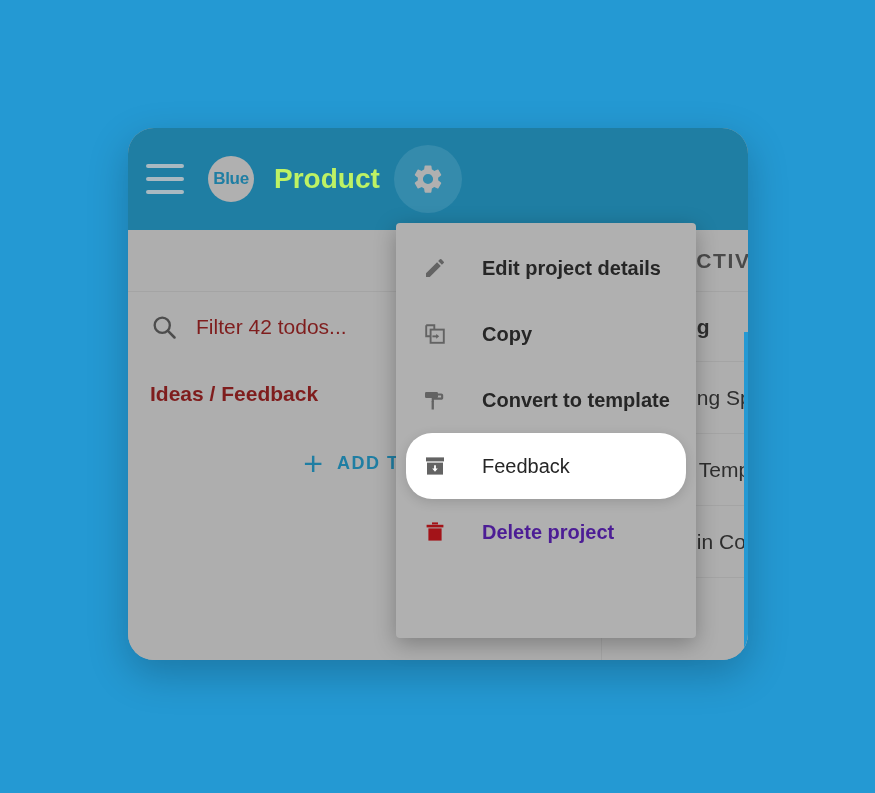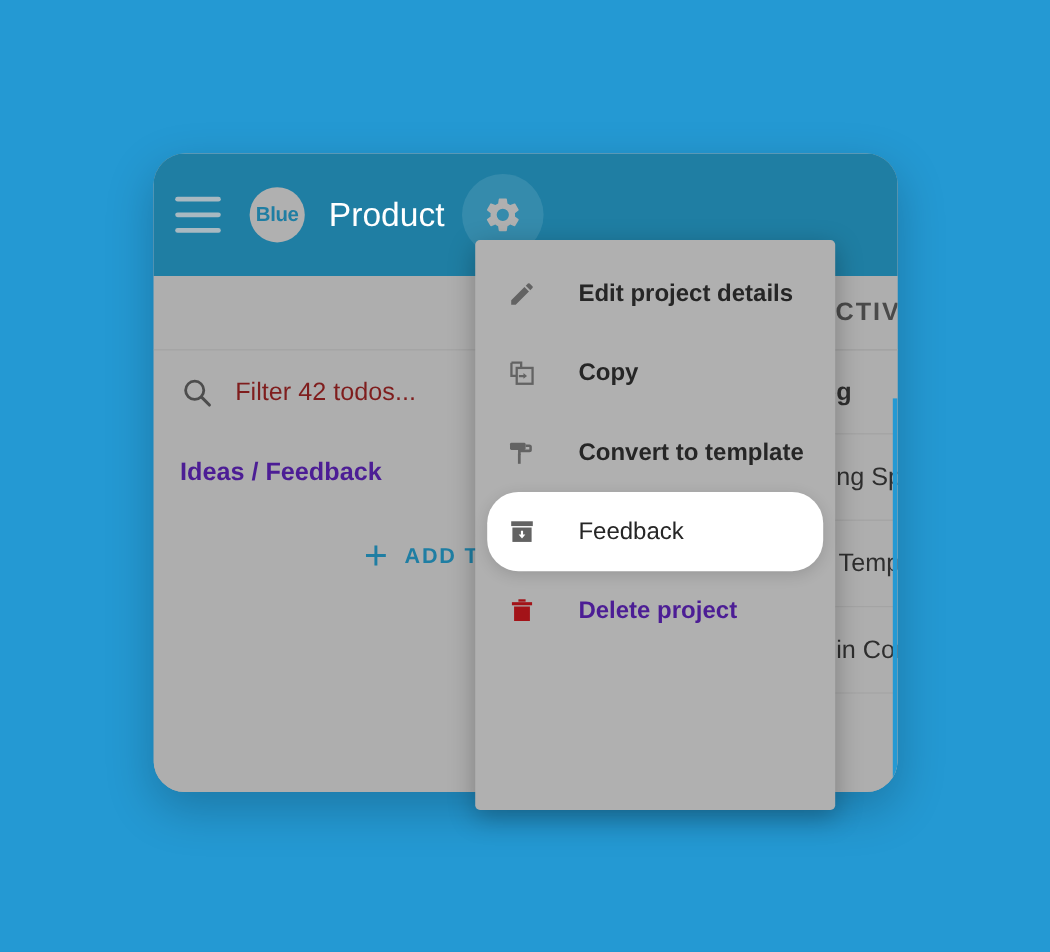"Product" #project-title { color: #ffffff -> #bef264; font-weight: normal -> bold }
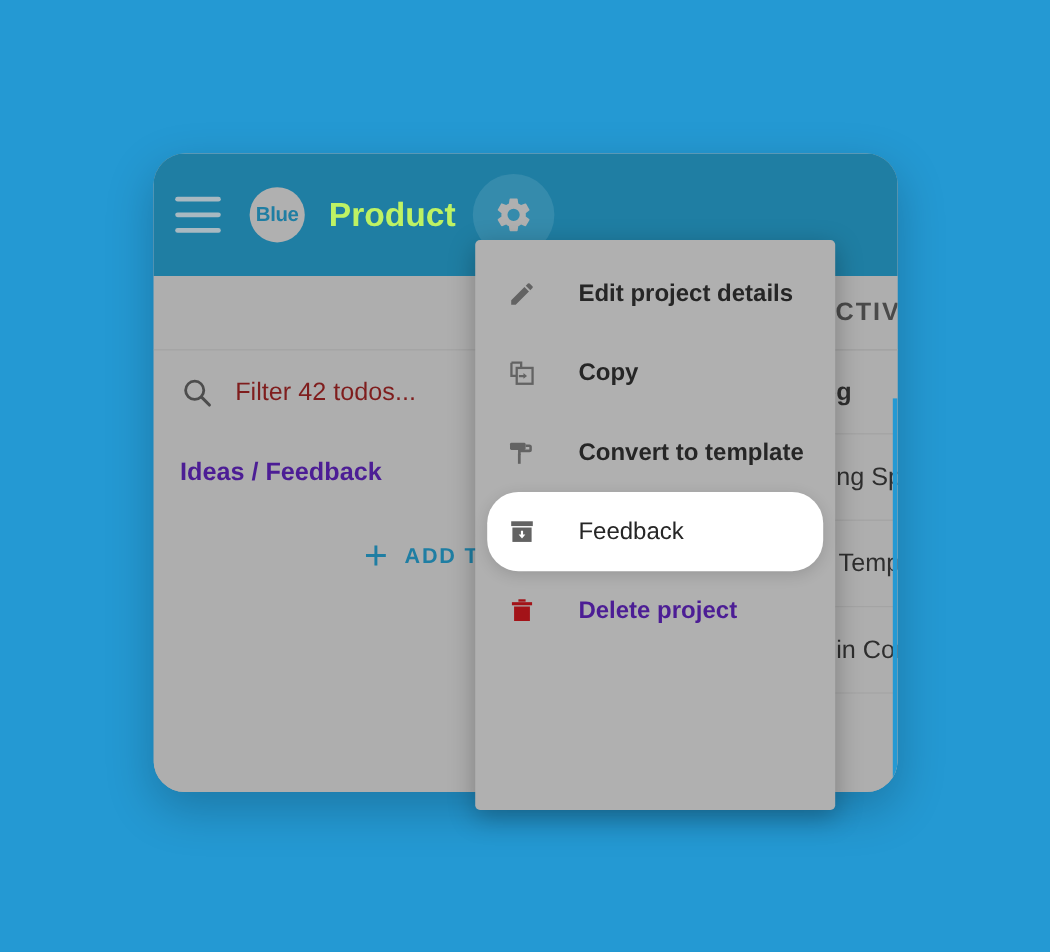"Edit project details" #settings-menu { height: 475px -> 415px; top: 200px -> 223px }
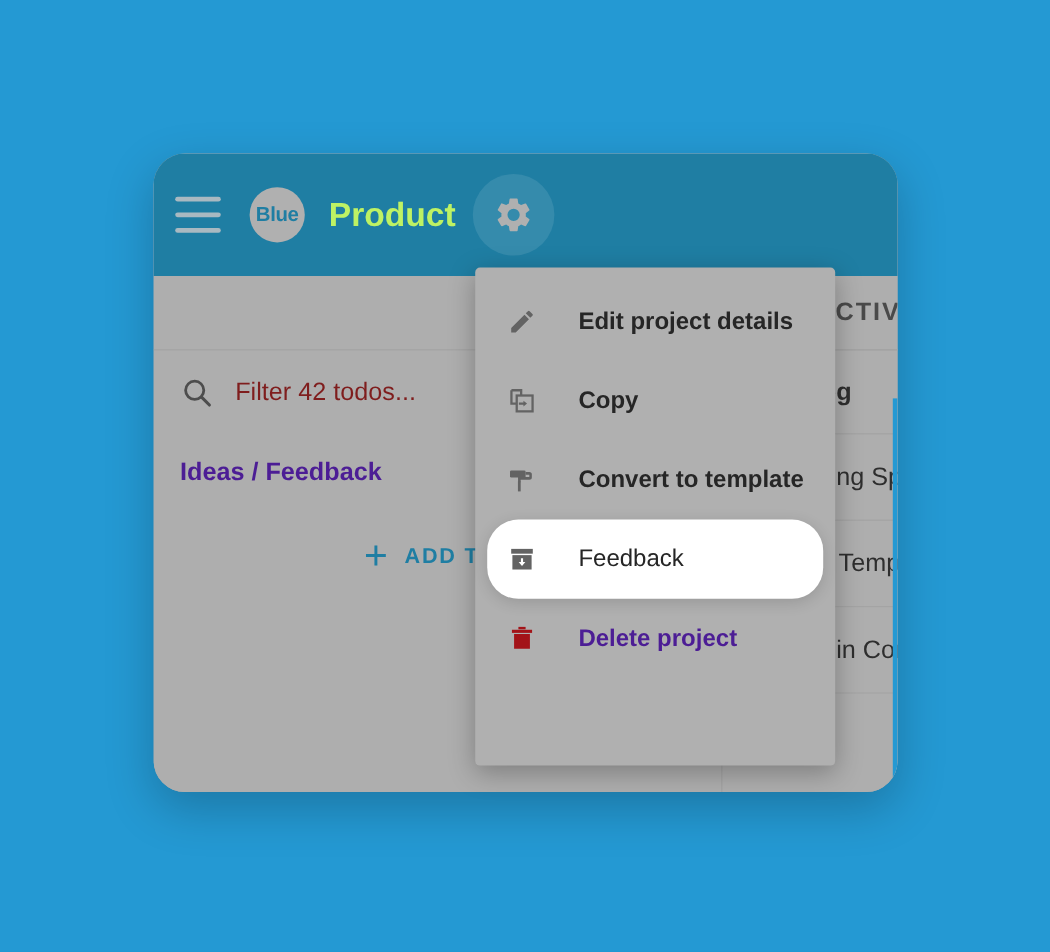"Ideas / Feedback" #col-left-title { color: #4c1d95 -> #7f1d1d }
